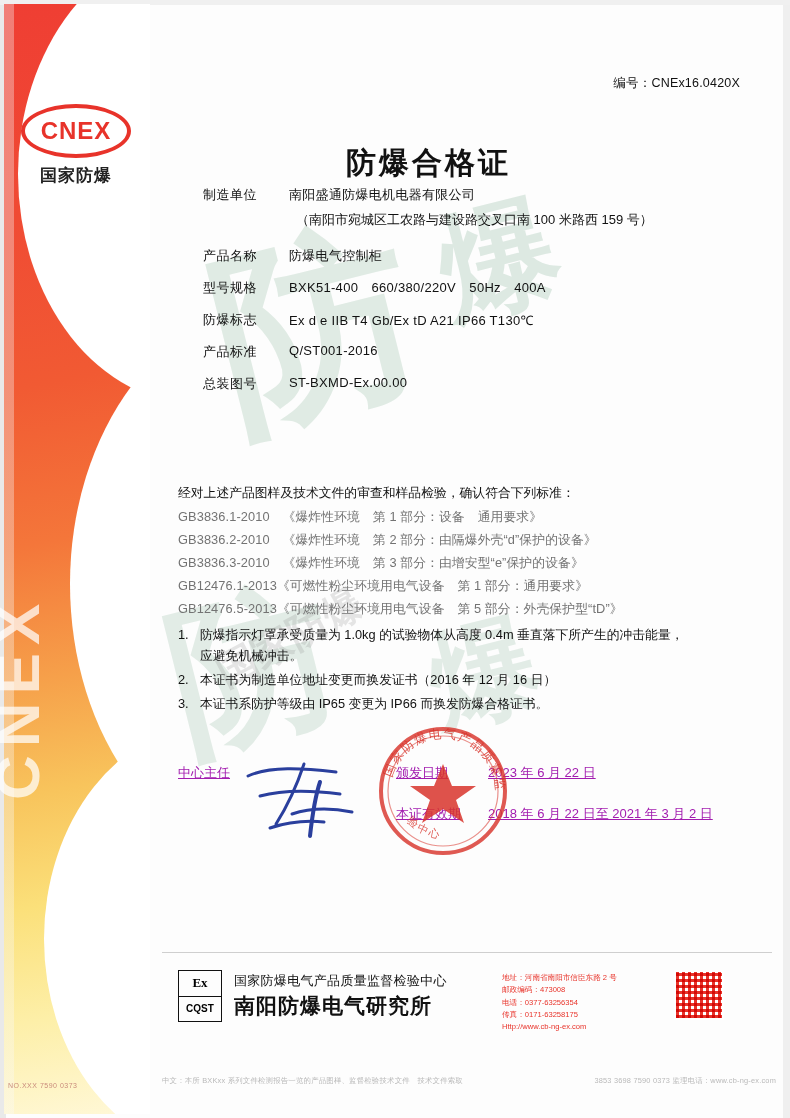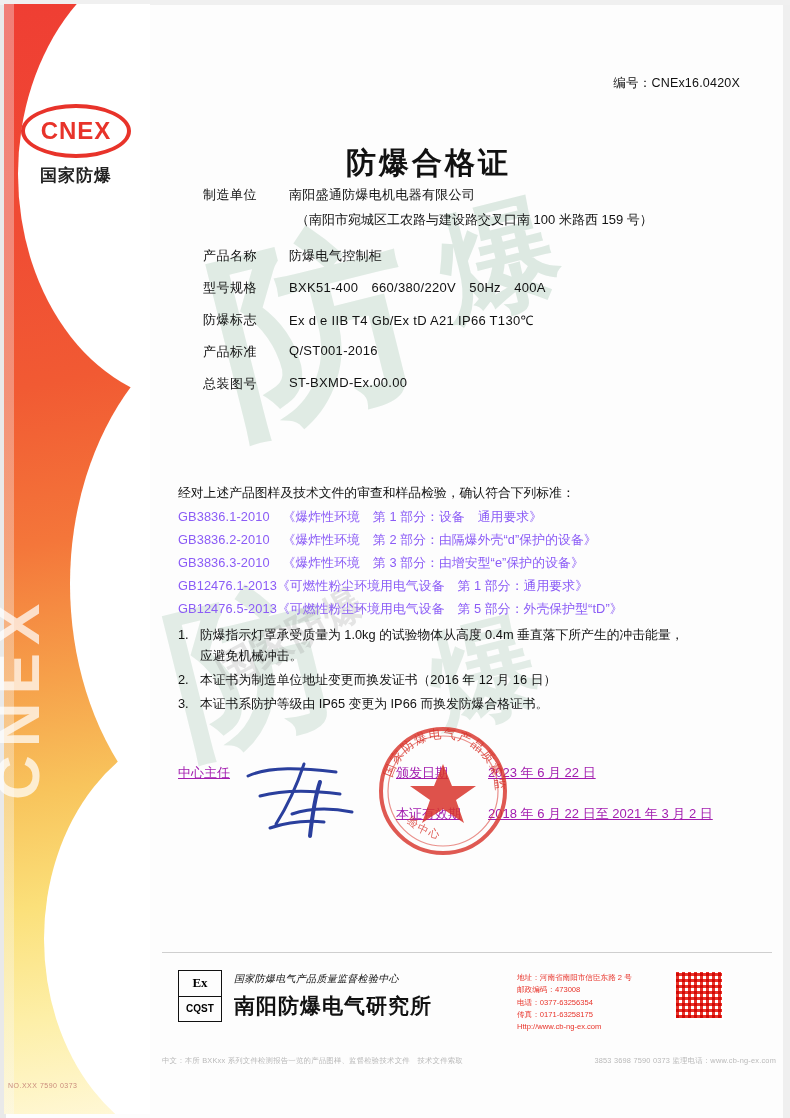"GB3836.1-2010 《爆炸性环境 第 1 部分：设备" .std-line { color: #8b5cf6 -> #737373 }
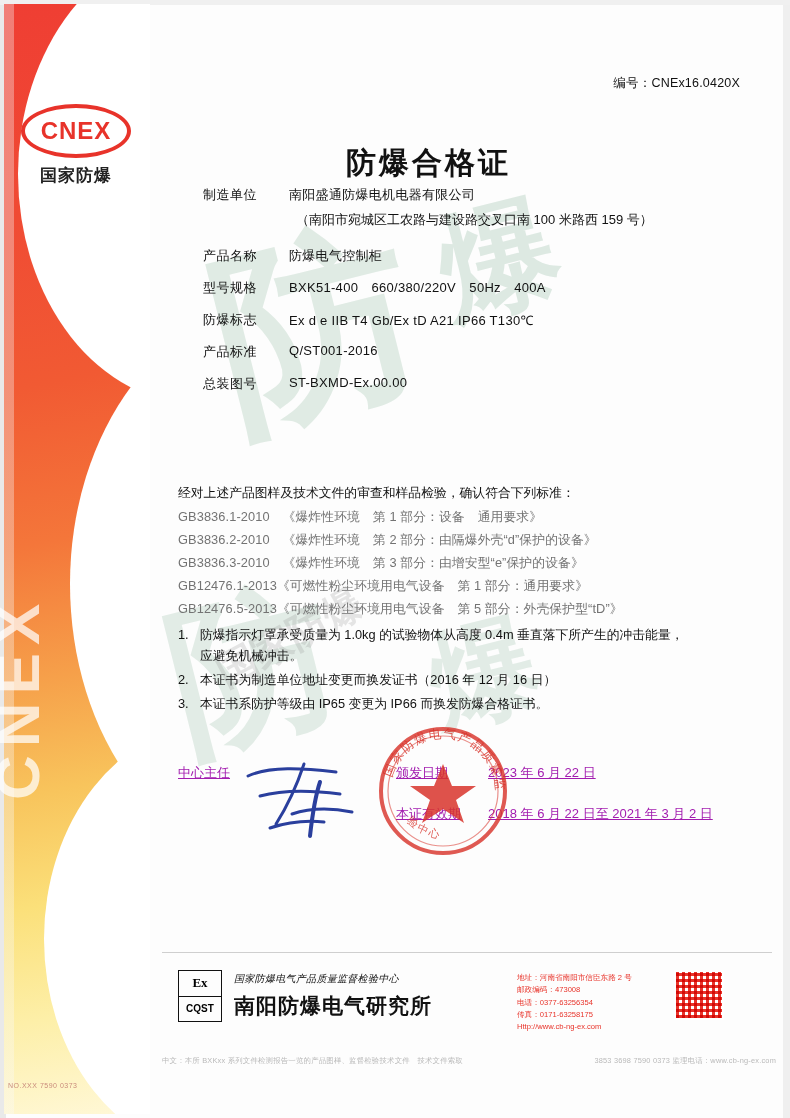"国家防爆电气产品质量监督检验中心" .footer-org1 { font-size: 10px -> 13px; font-style: italic -> none }
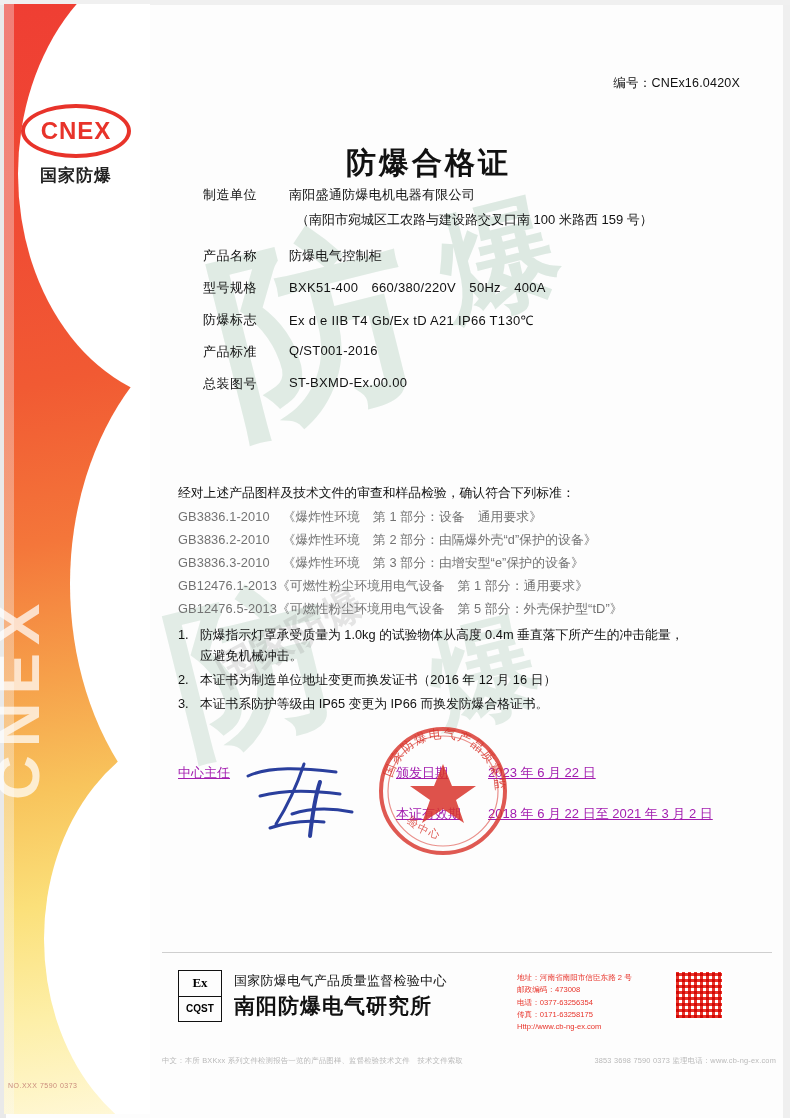"地址：河南省南阳市信臣东路 2 号" .footer-contact { margin-left: 15px -> none }
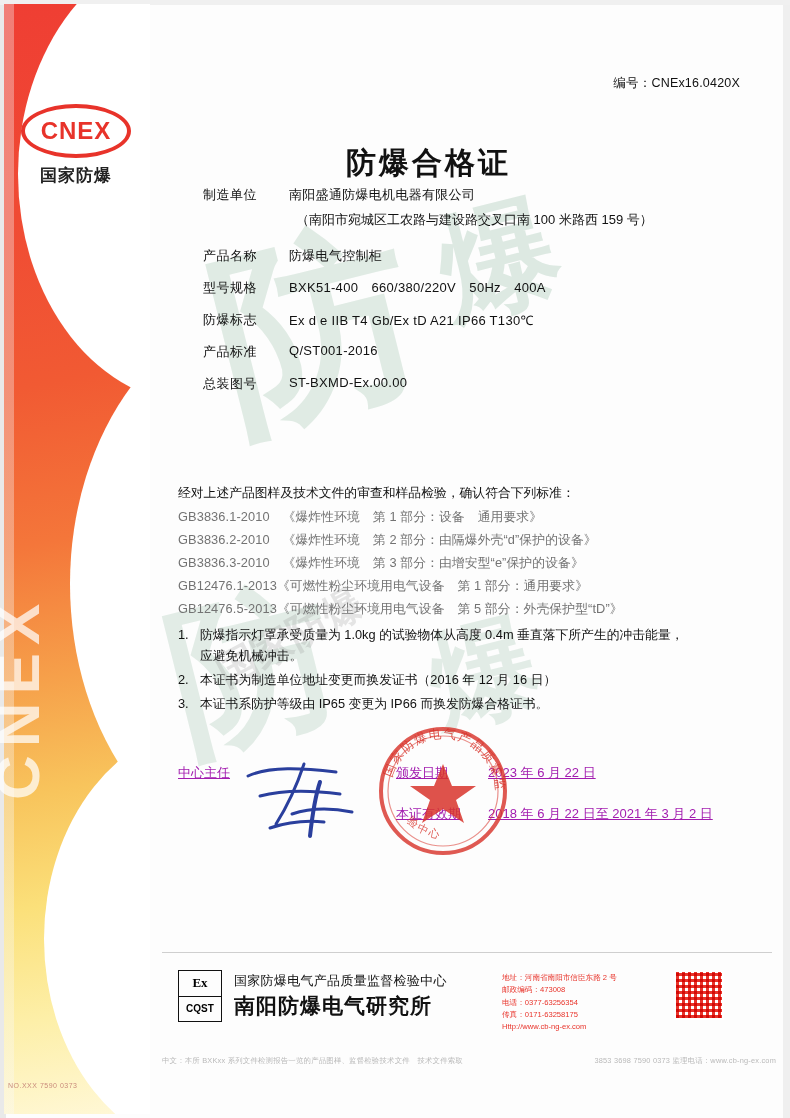"中文：本所 BXKxx 系列文件检测报告一览的产品图样、监督检验技术文件" .footer-fine { top: 96px -> 116px }
